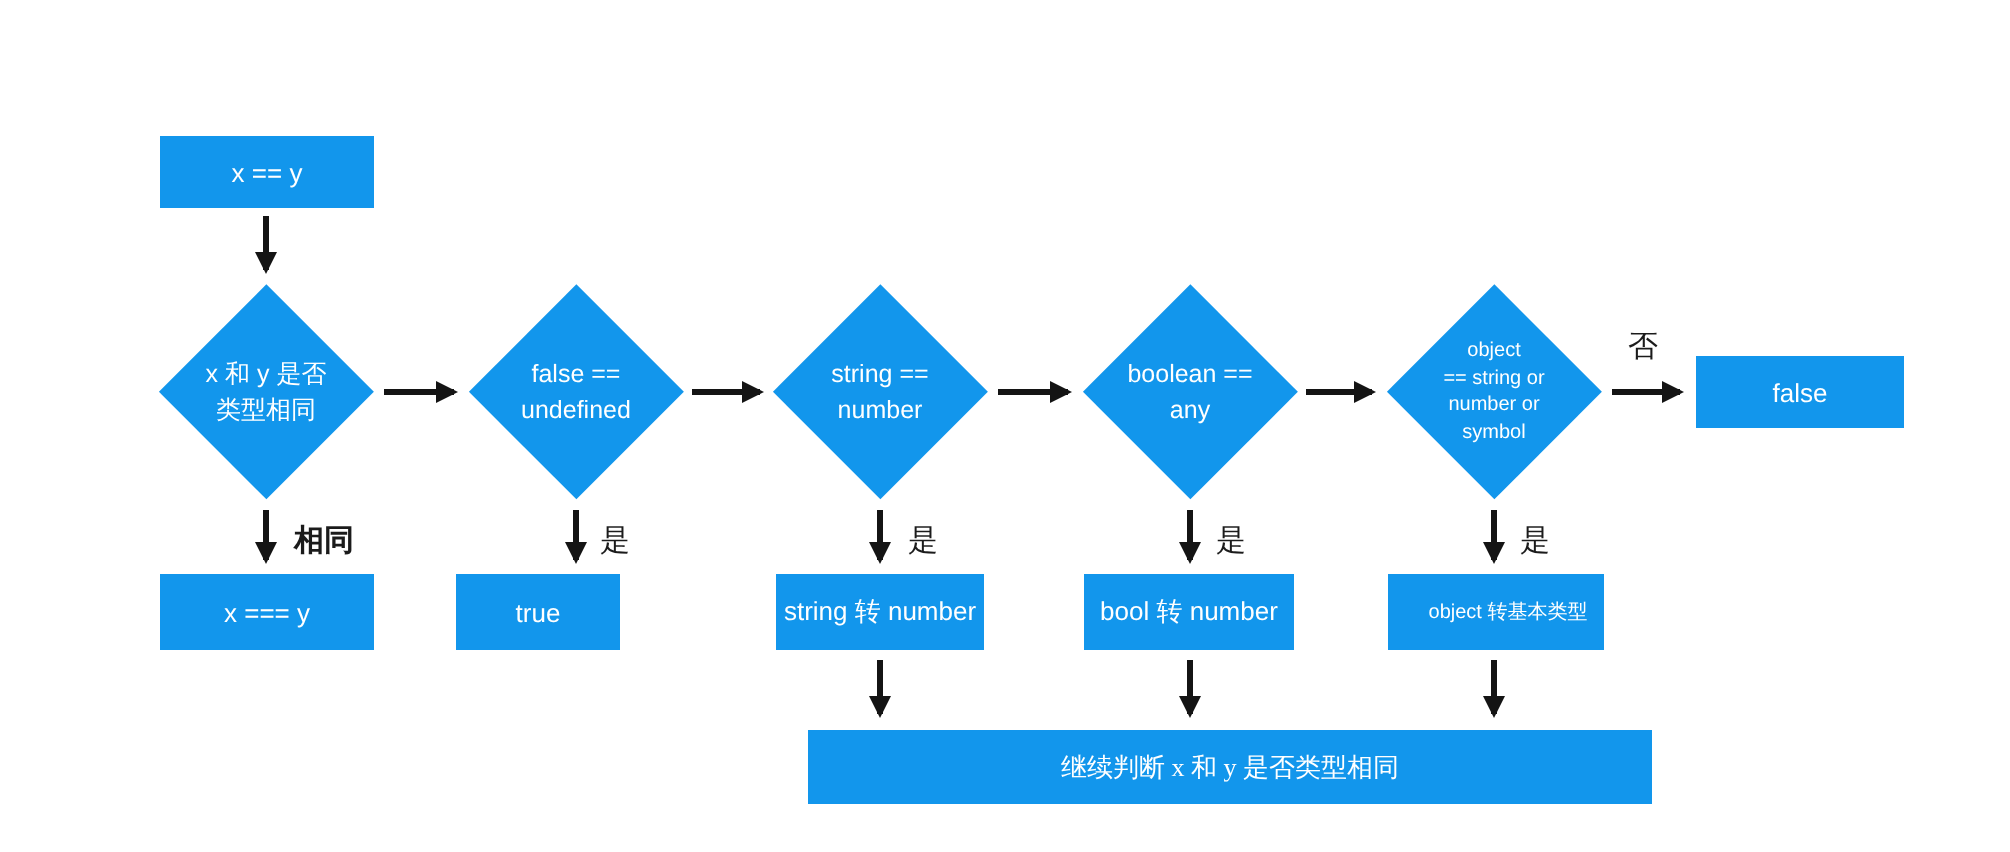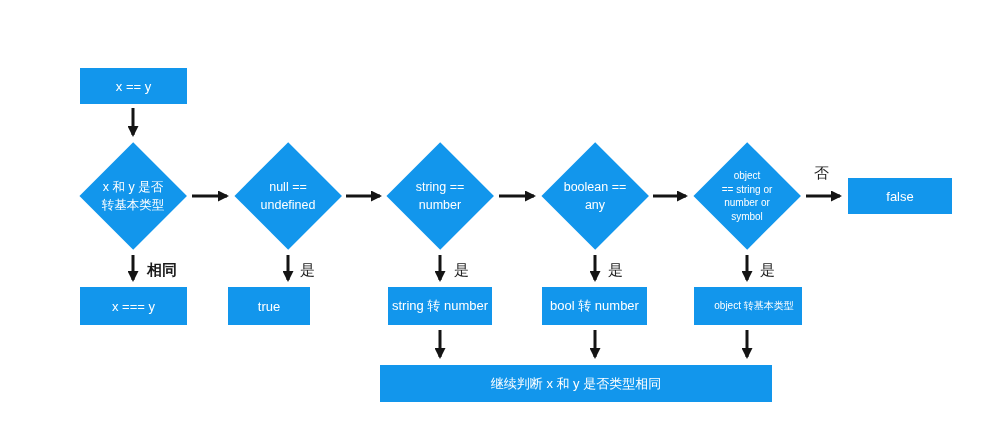"x 和 y 是否" div.diamond-label { text: 转基本类型 -> 类型相同 }
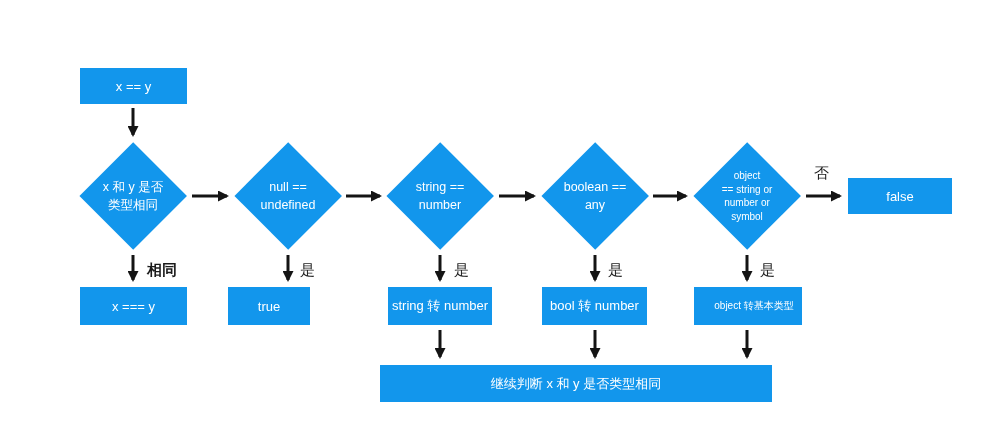"null ==" div.diamond-label { text: null -> false }
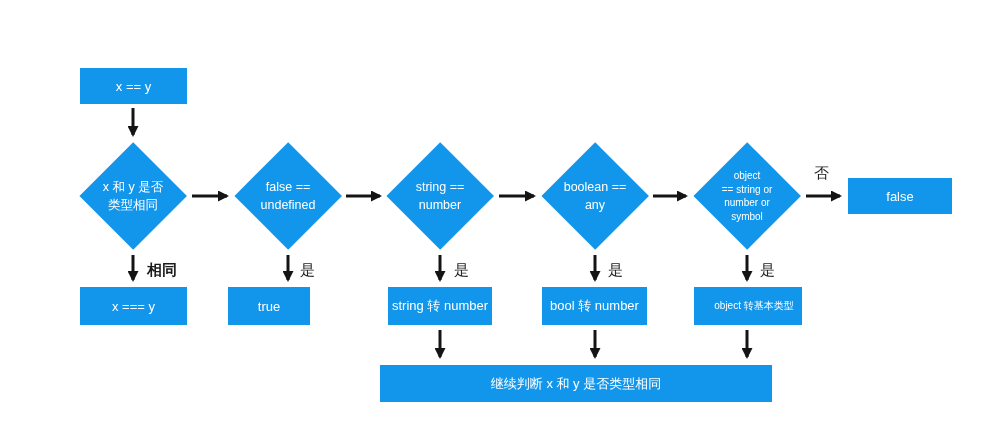"继续判断 x 和 y 是否类型相同" div.node-rect { font-family: none -> Liberation Serif, serif; left: 380px -> 404px; width: 392px -> 422px }
